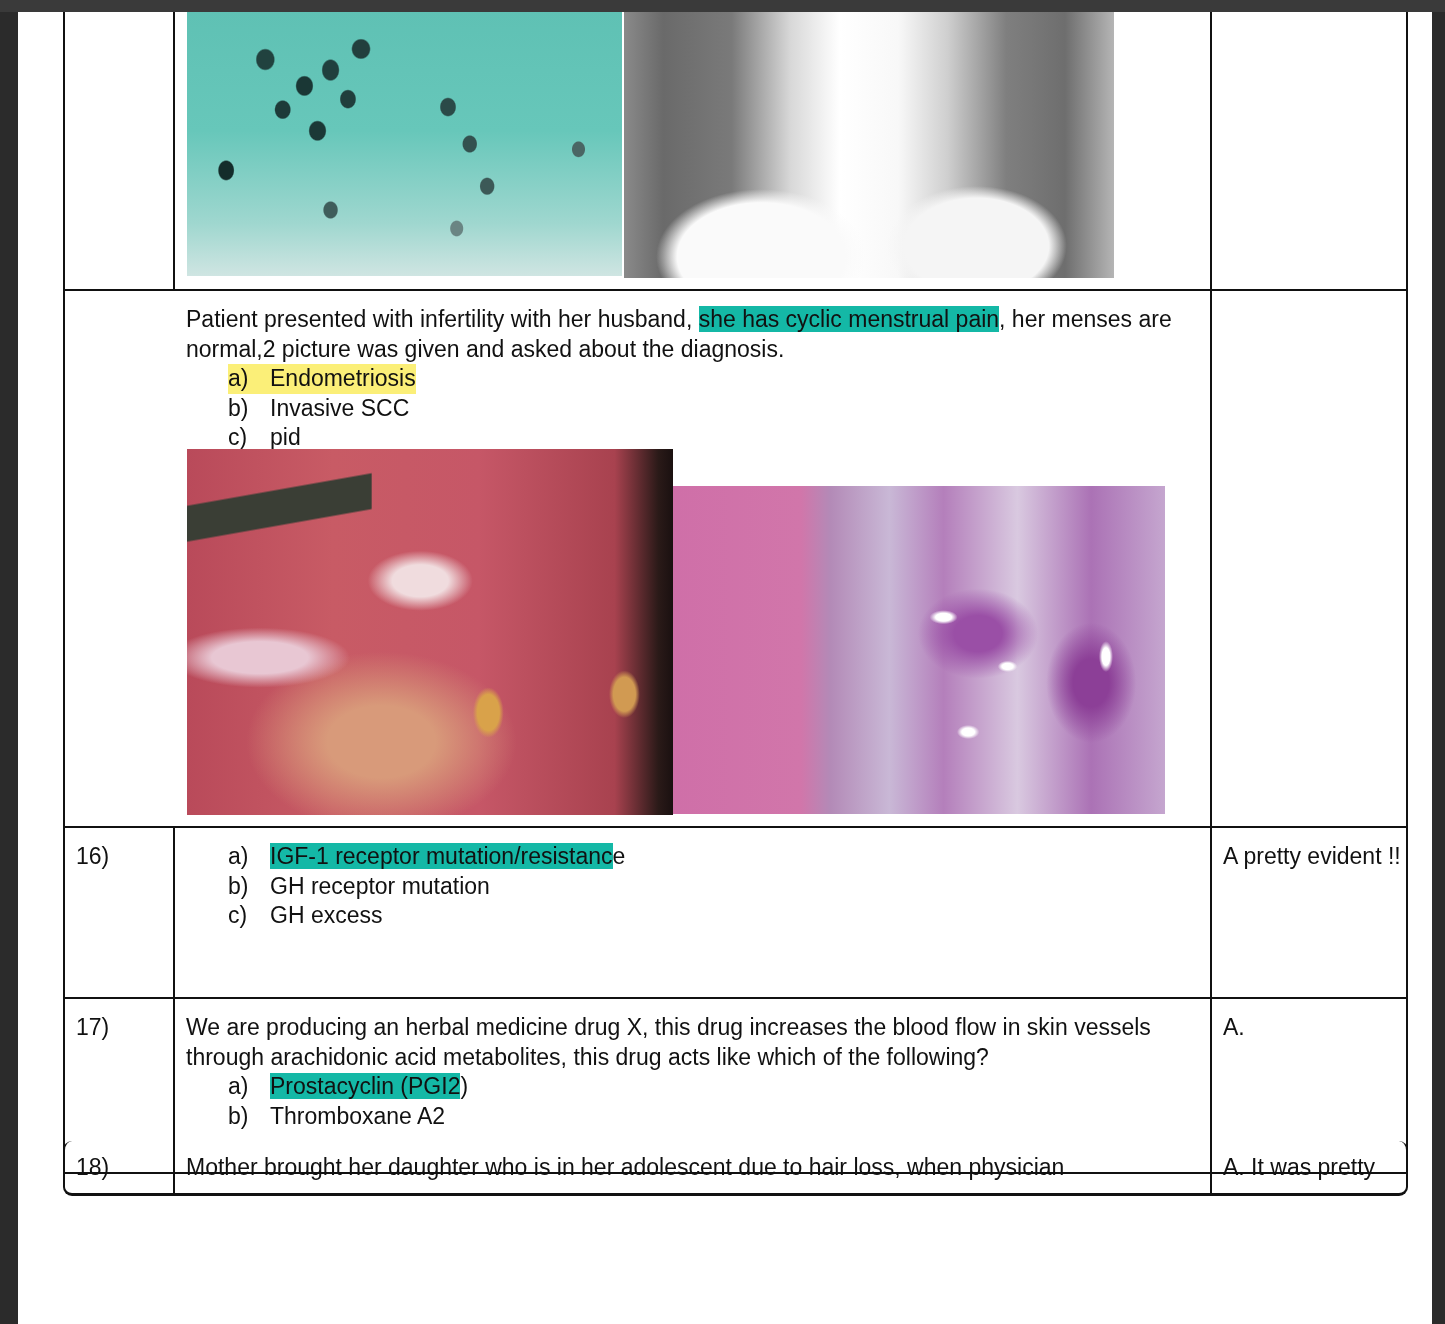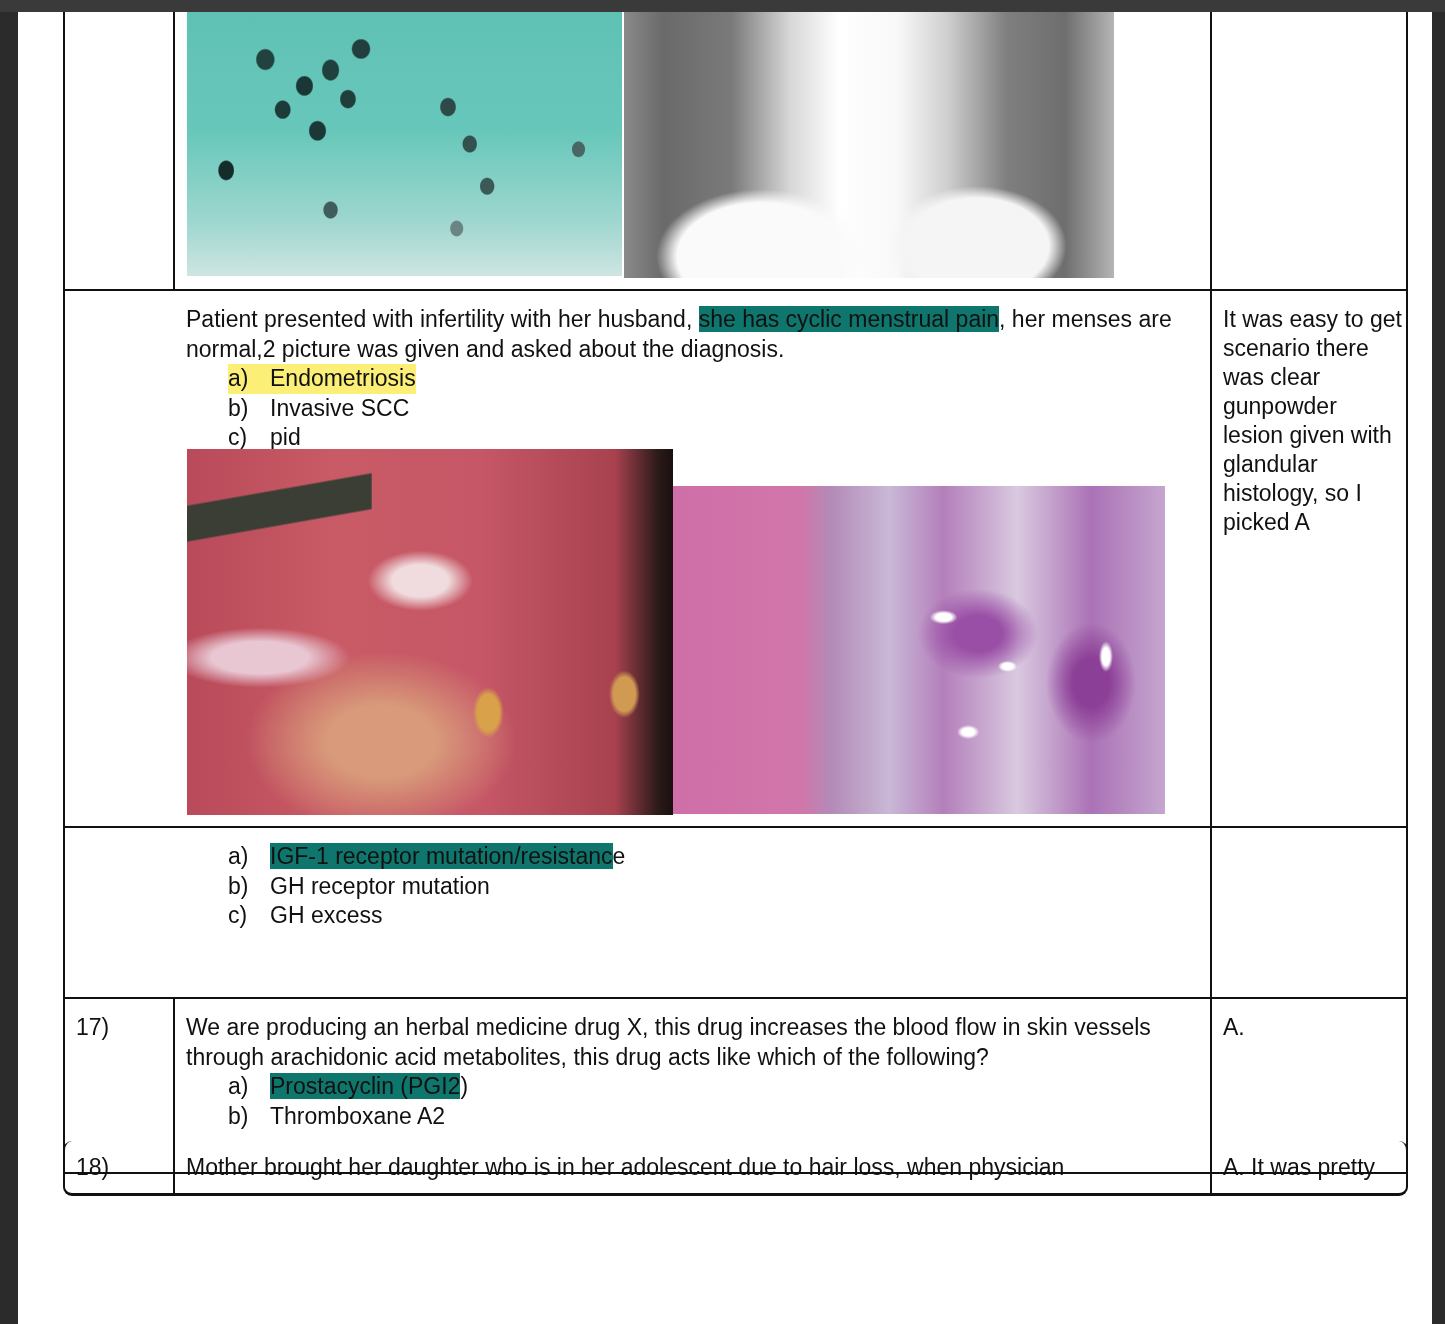"she has cyclic menstrual pain" .hl { background: #0f766e -> #14b8a6 }
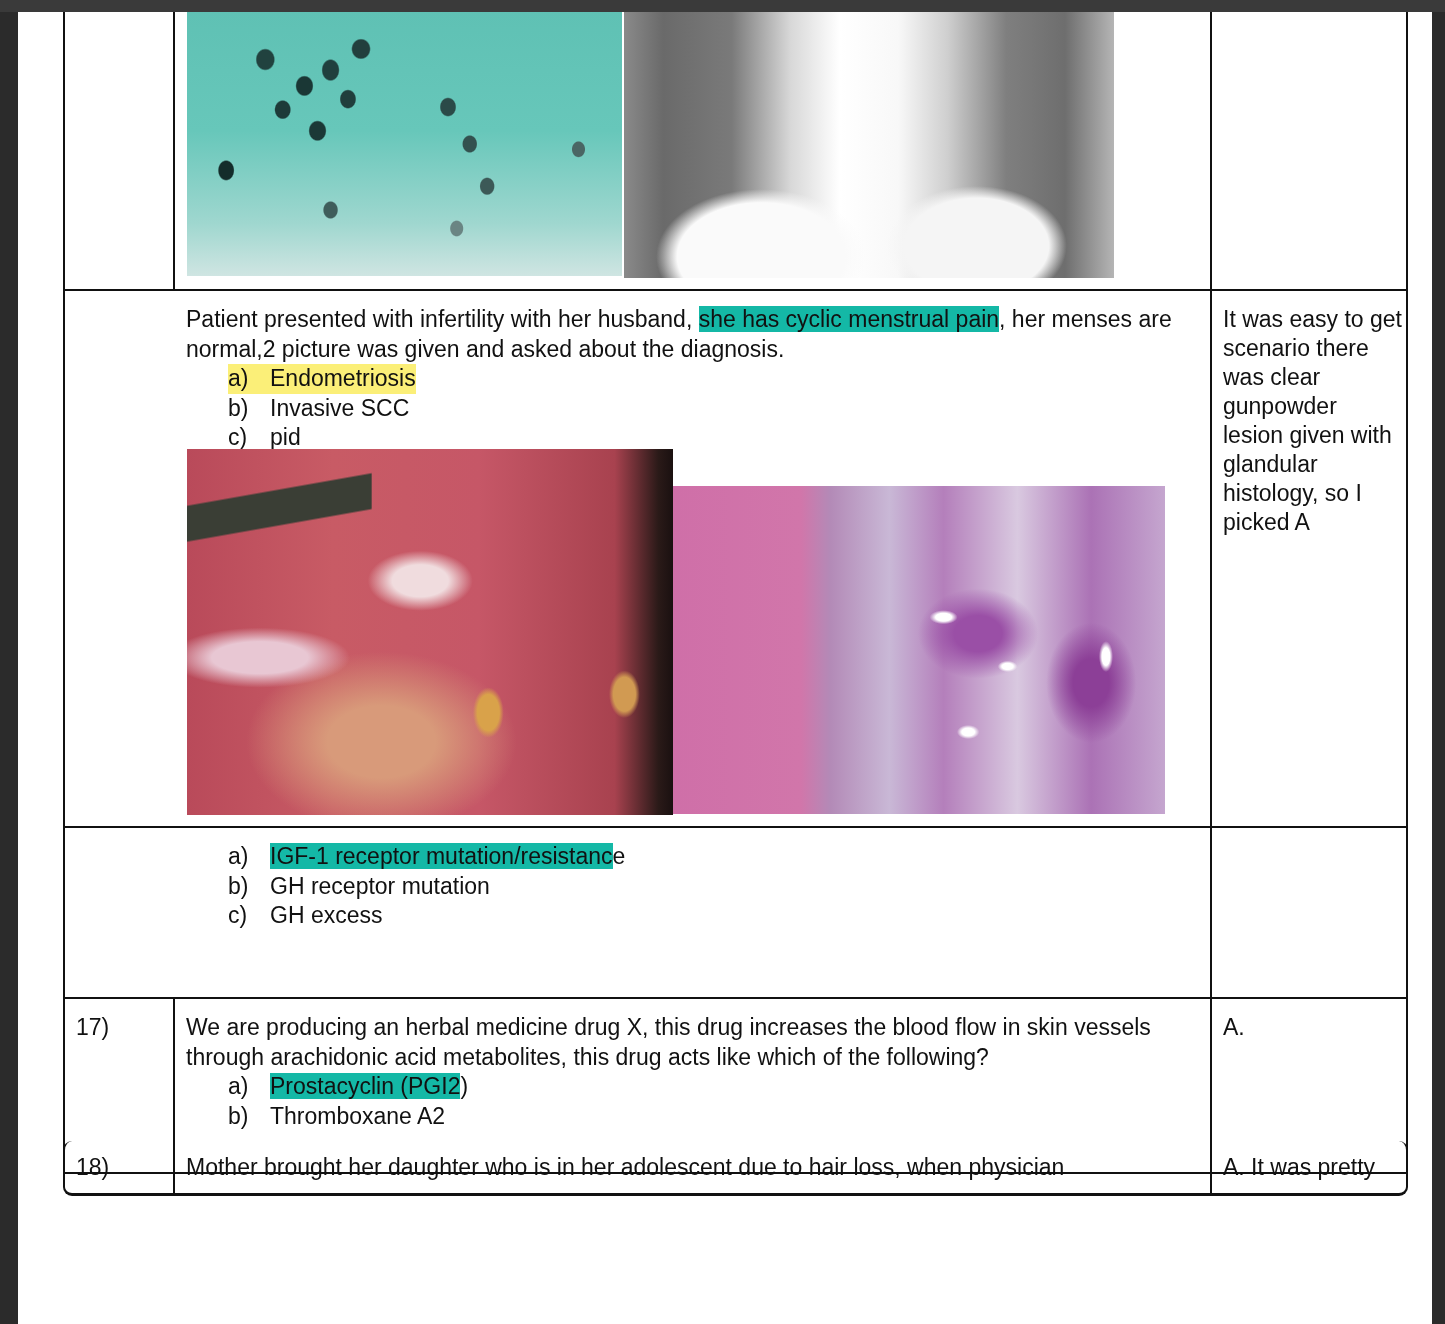"It was easy to get" div.cell { html: <div> <div>It was easy to get scenario there was clear gunpowder lesion given with glandular histology, so I picked A</div> </div> -> none }
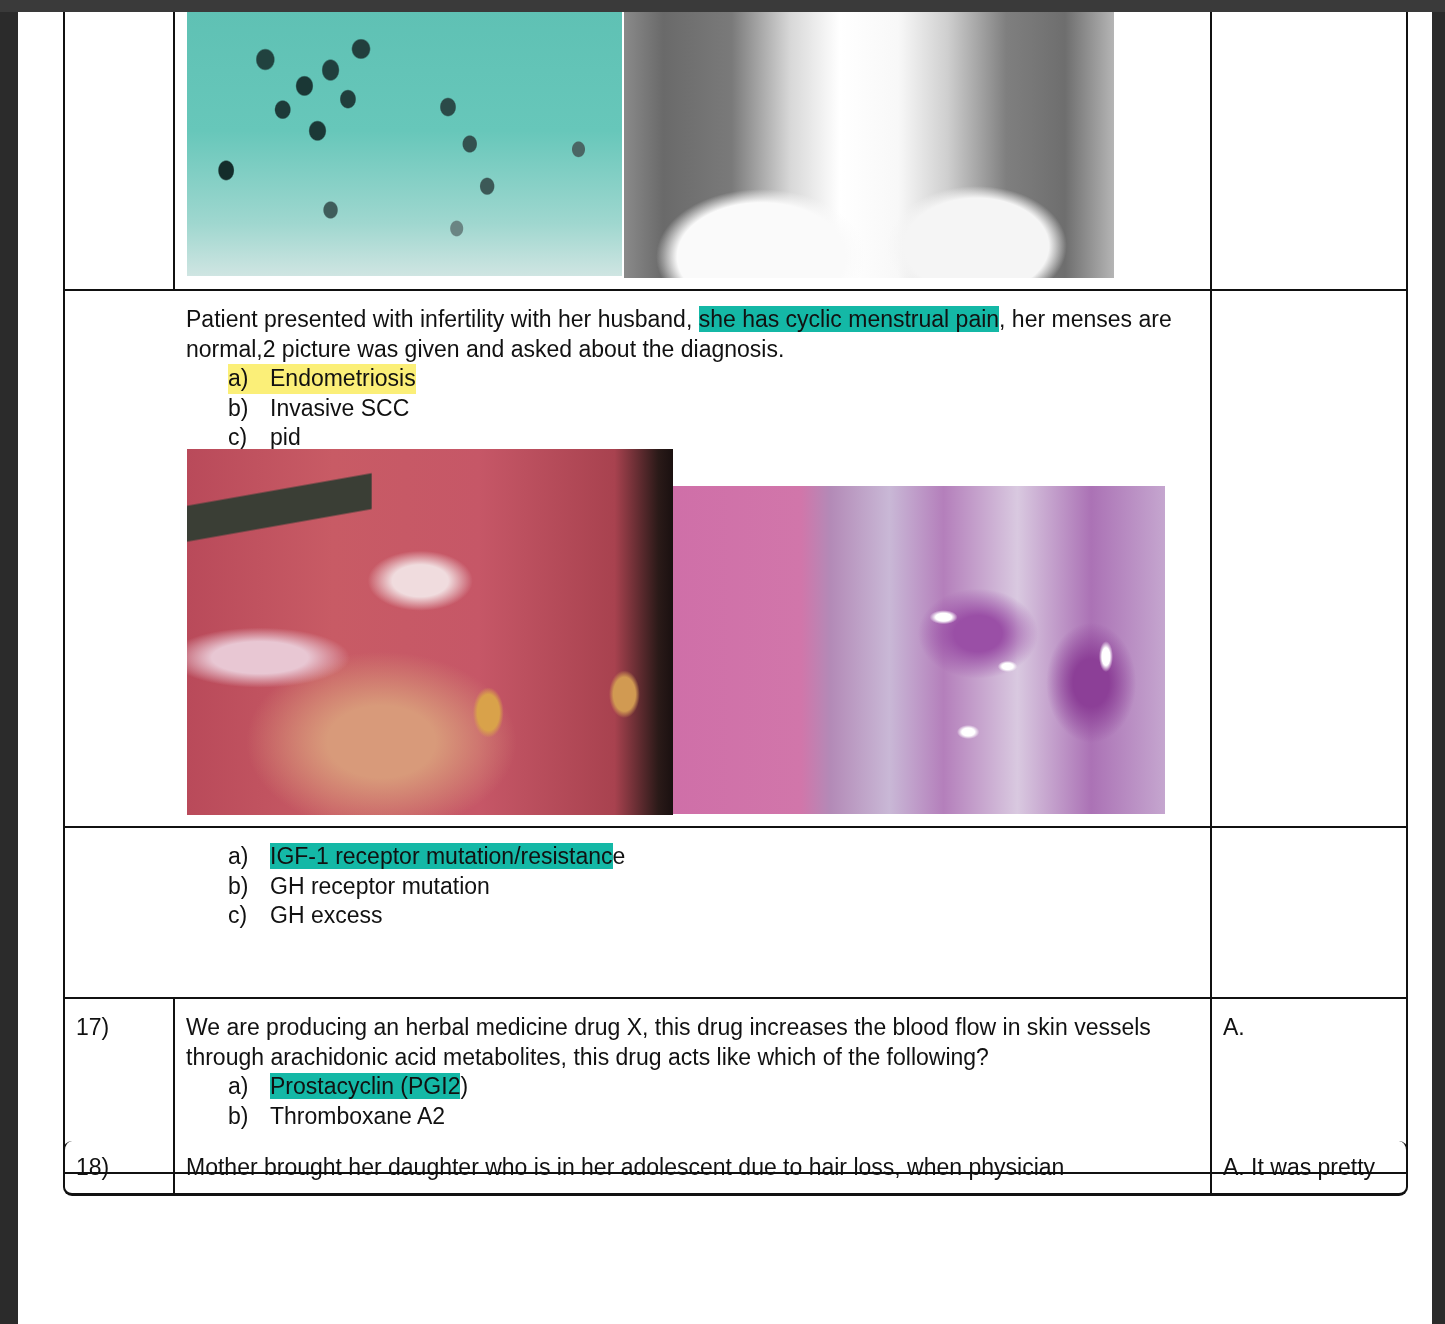"16)" div.cell { html: none -> <div> <span>16)</span> </div> }
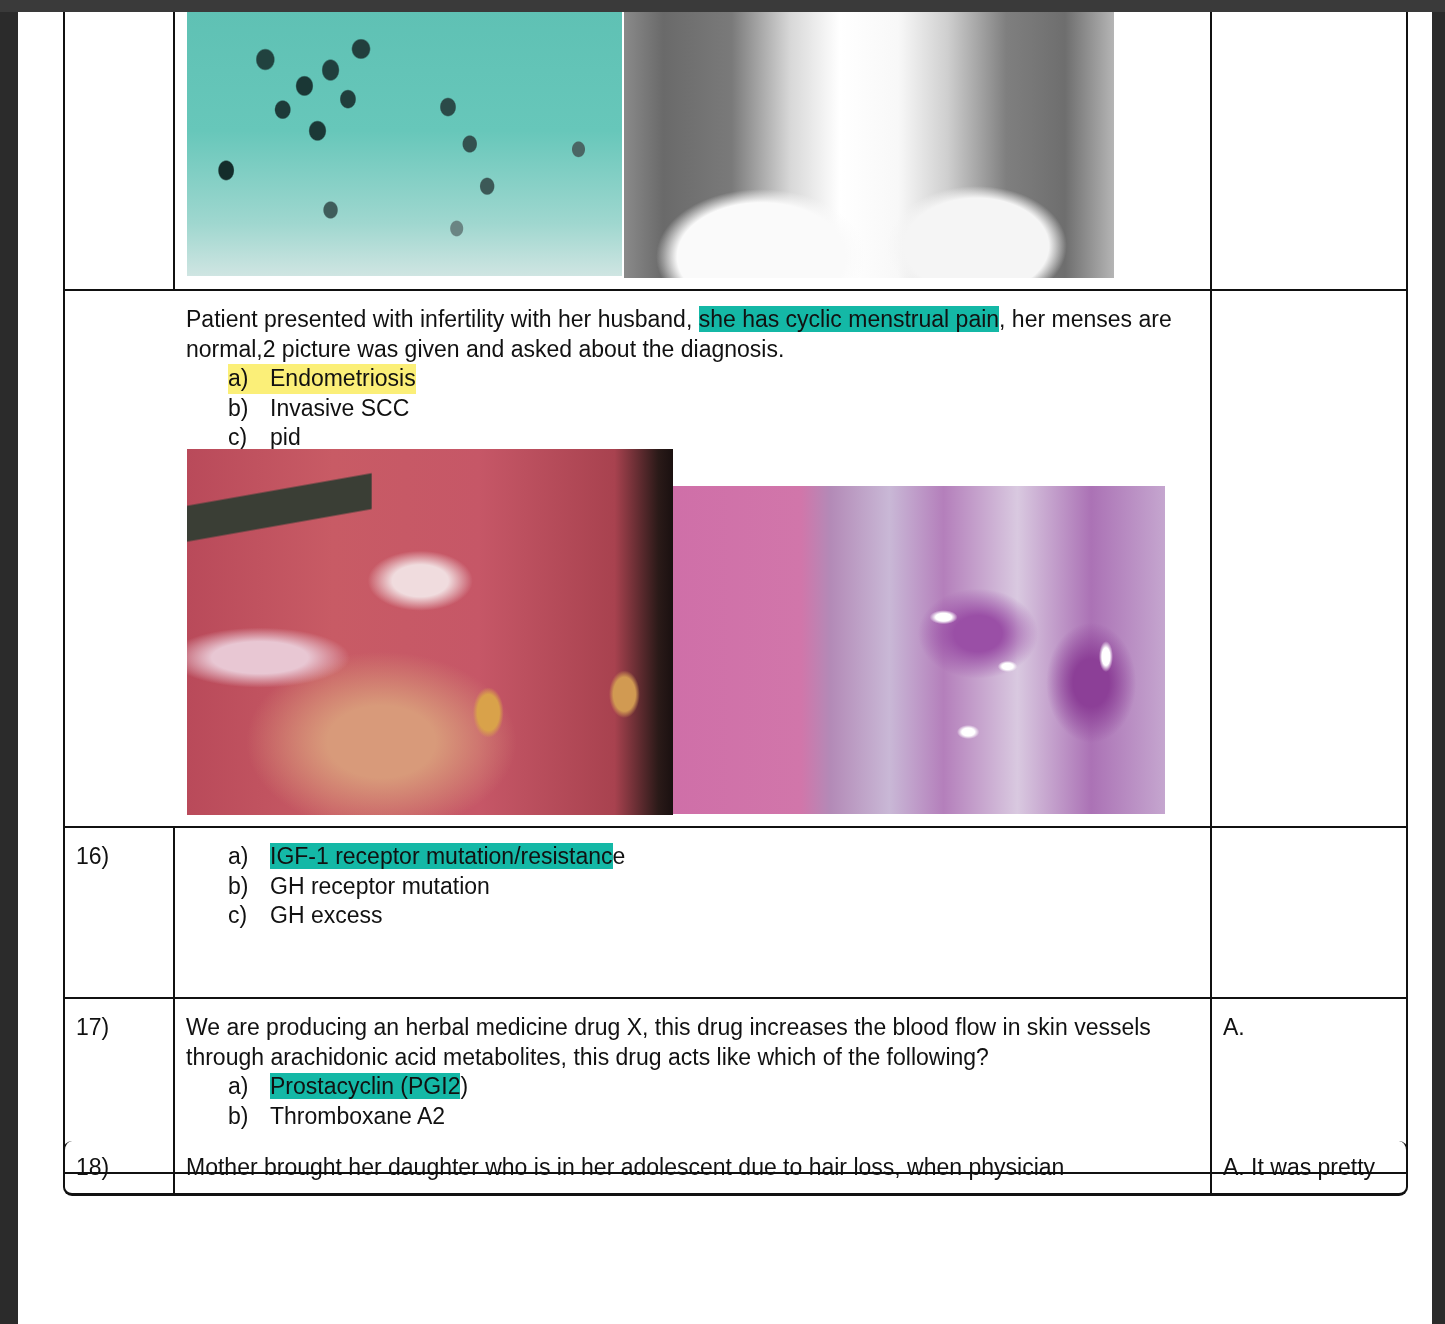"A pretty evident !!" div.cell { html: none -> <div> <div>A pretty evident !!</div> </div> }
